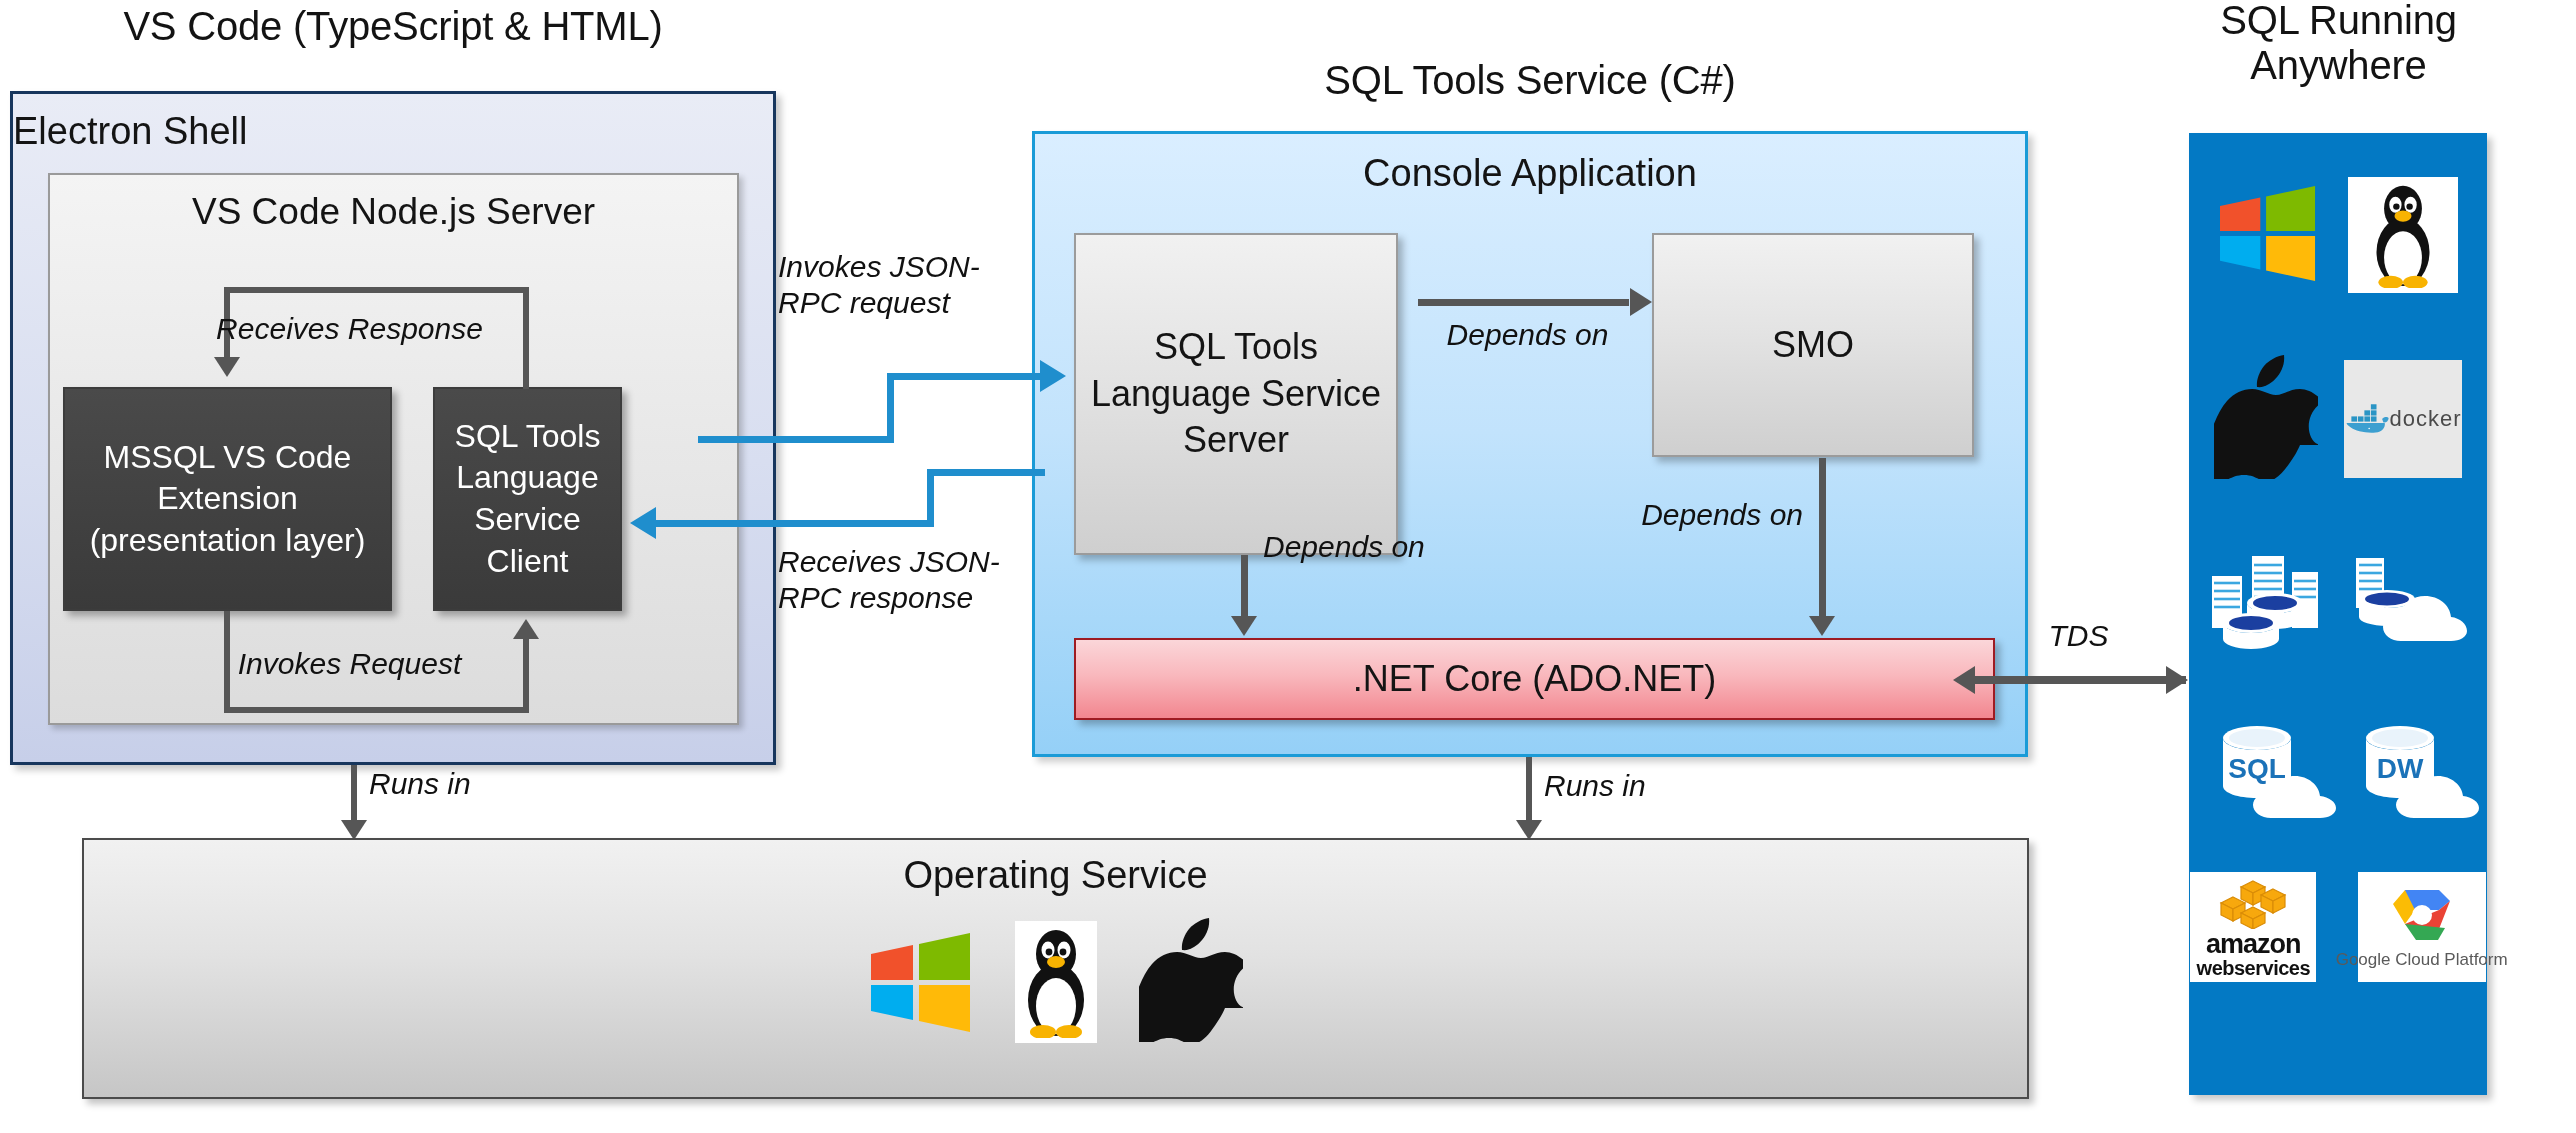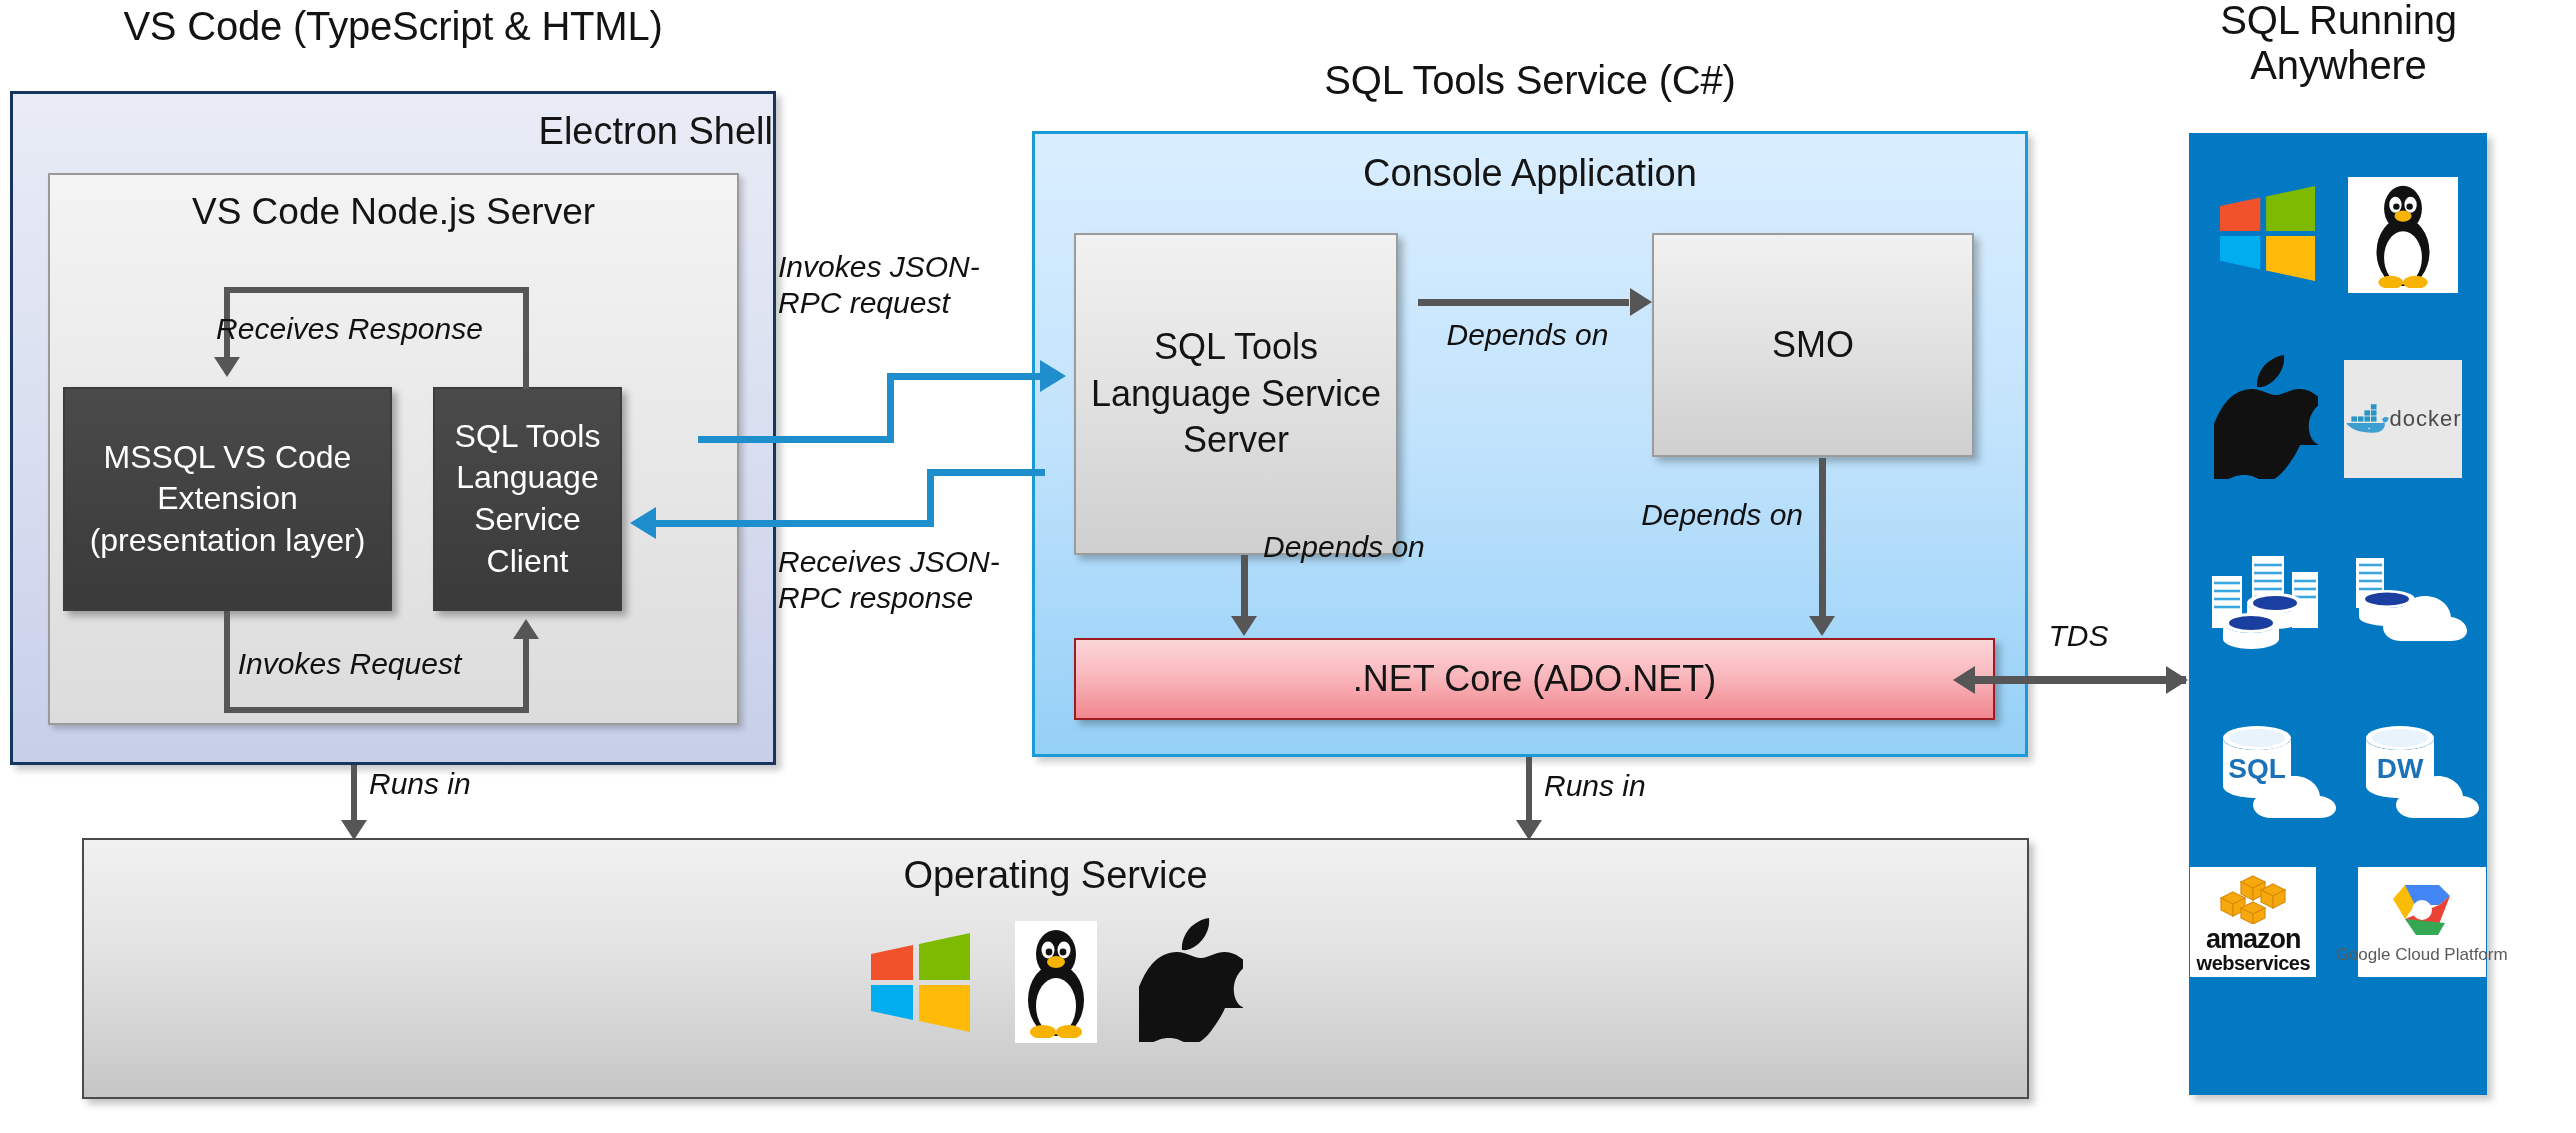"Electron Shell" .electron-title { text-align: right -> left }
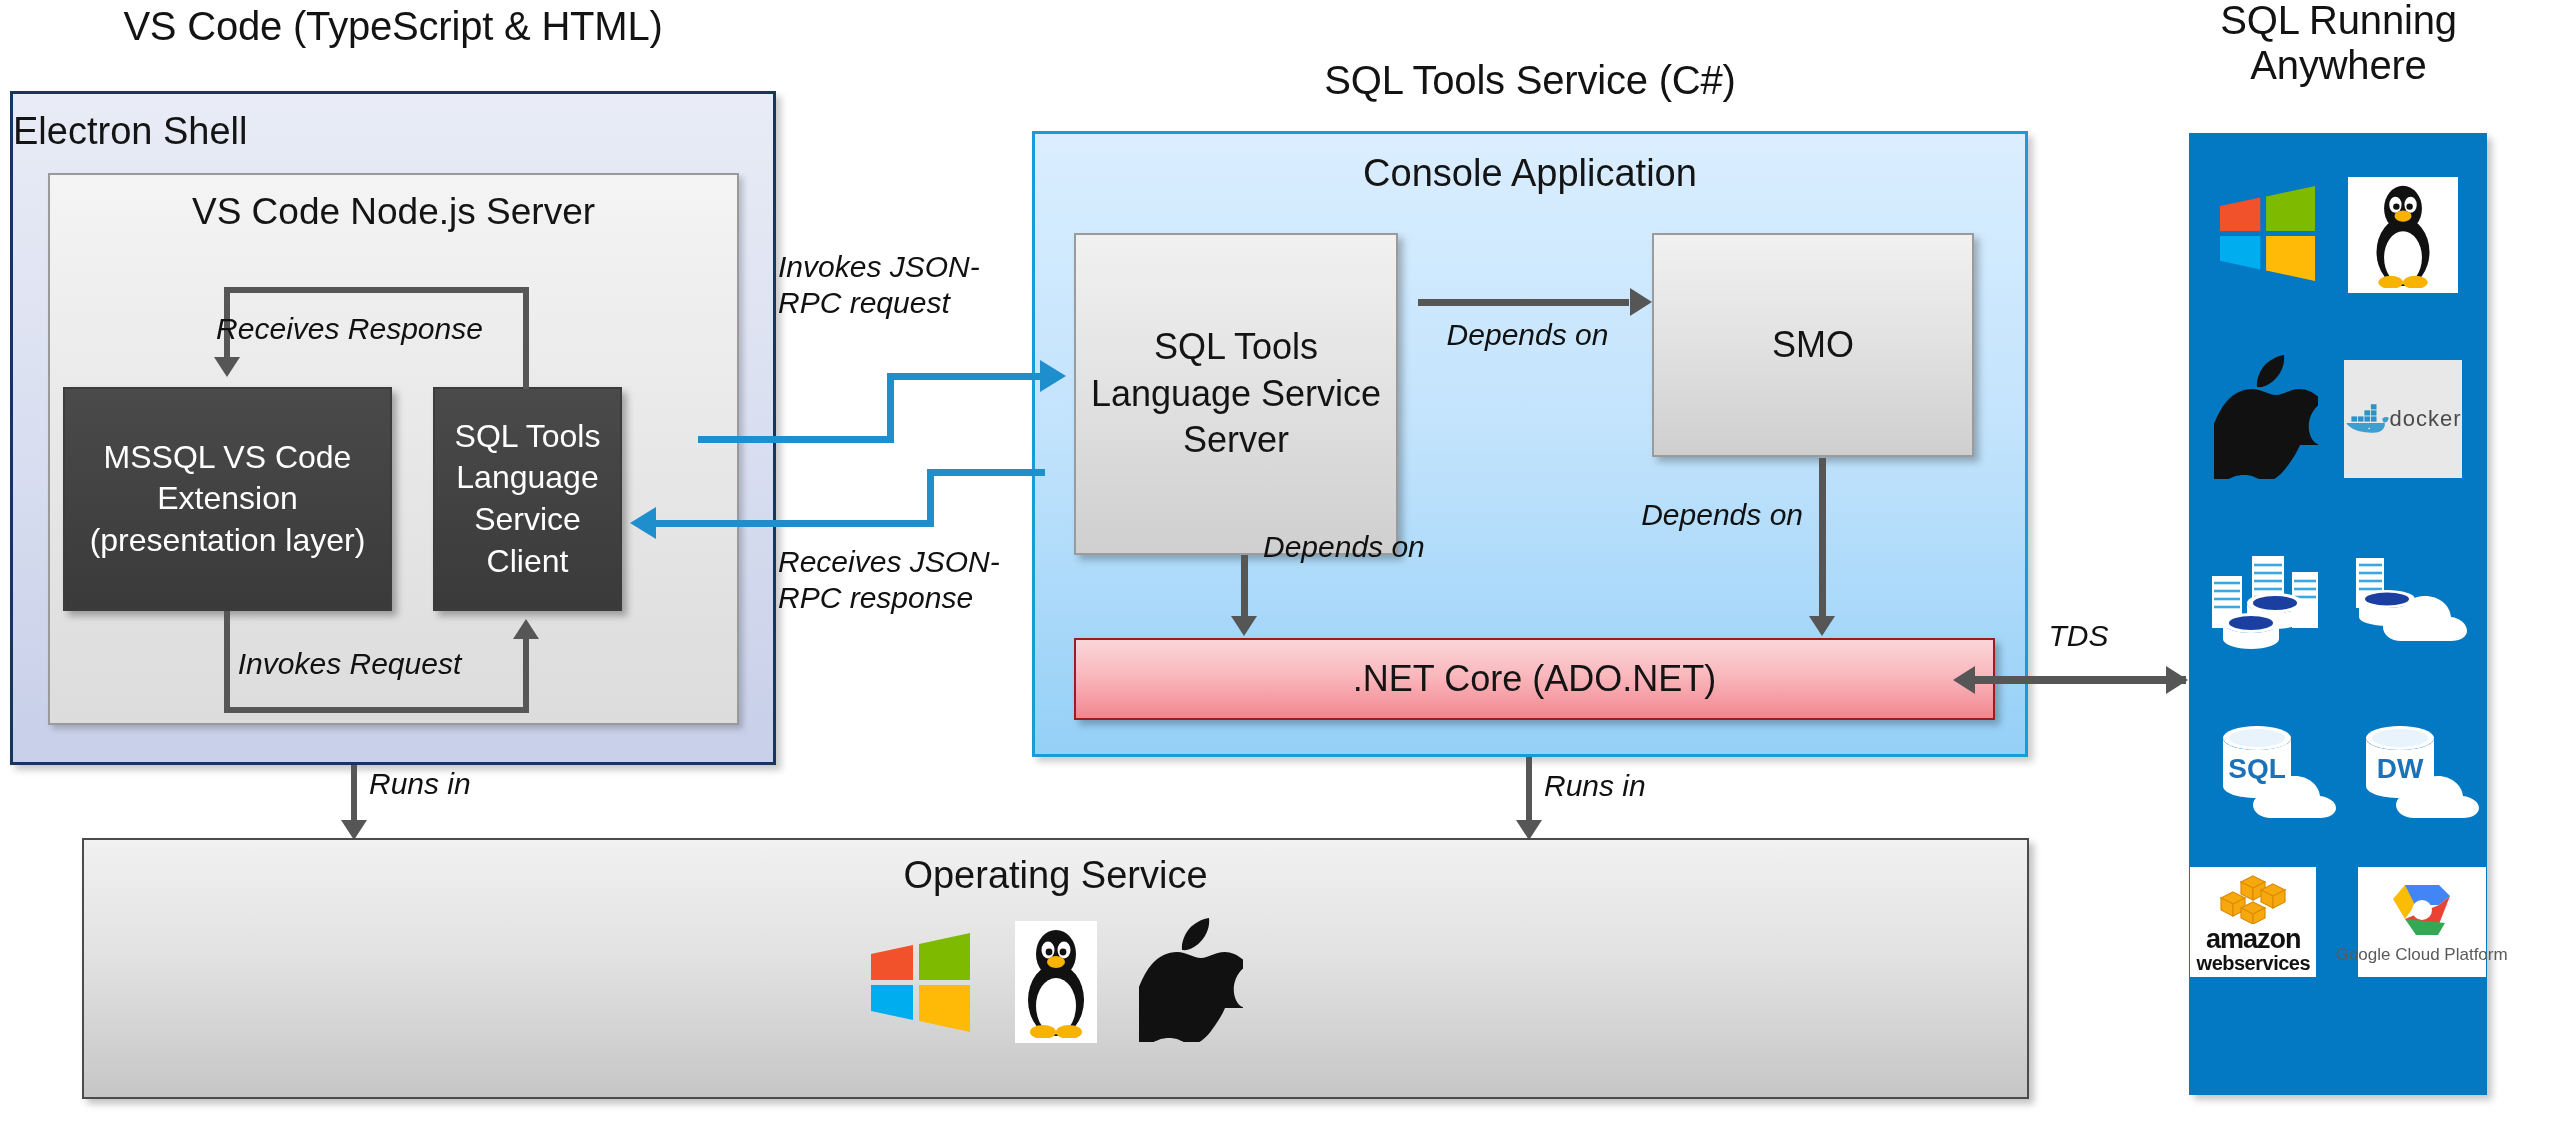"amazon" div.arow { align-items: flex-start -> center }
